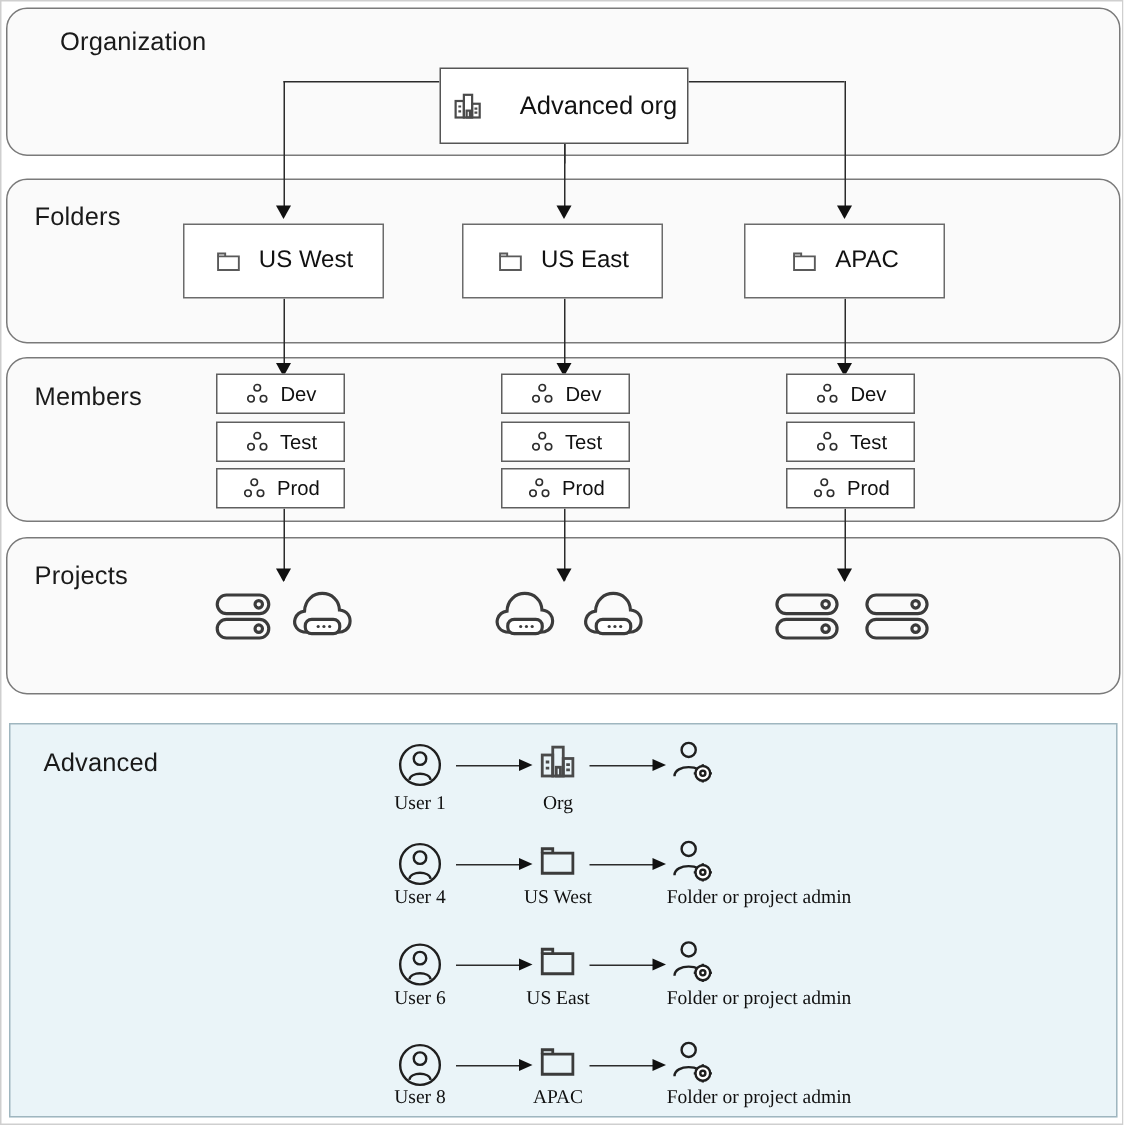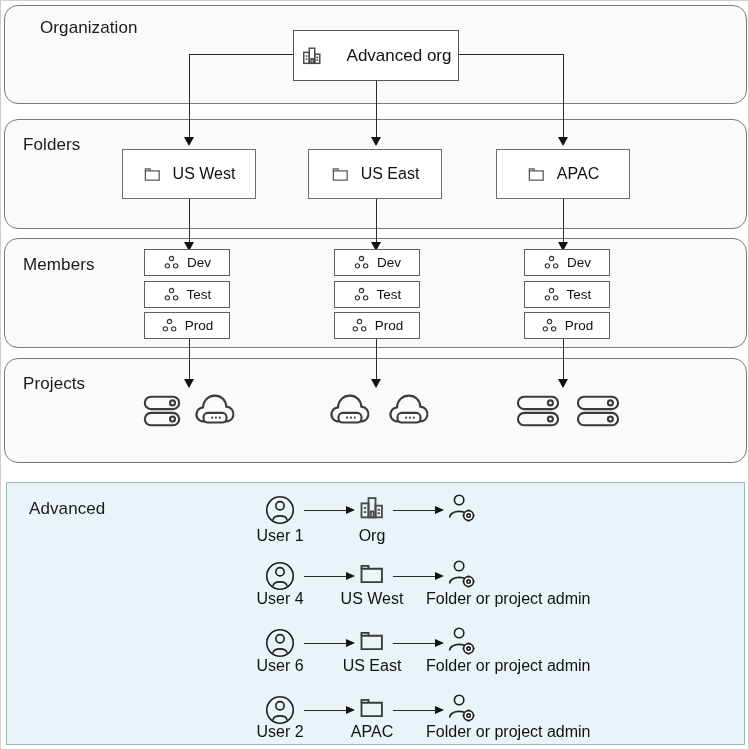"Advanced org" div.node { top: 29px -> 44px }
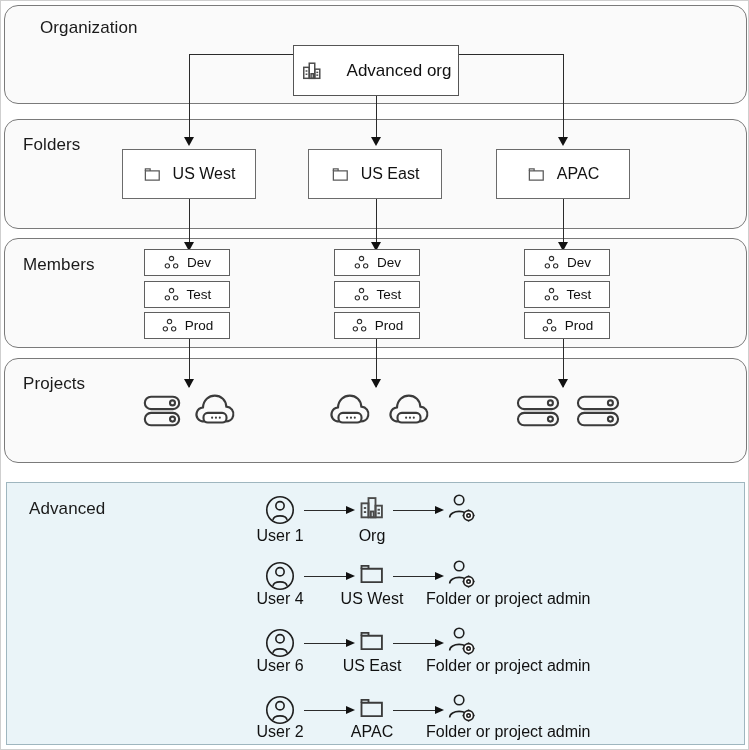"User 1" .m-cap { font-family: none -> Liberation Serif, serif; font-size: 16px -> 13px }
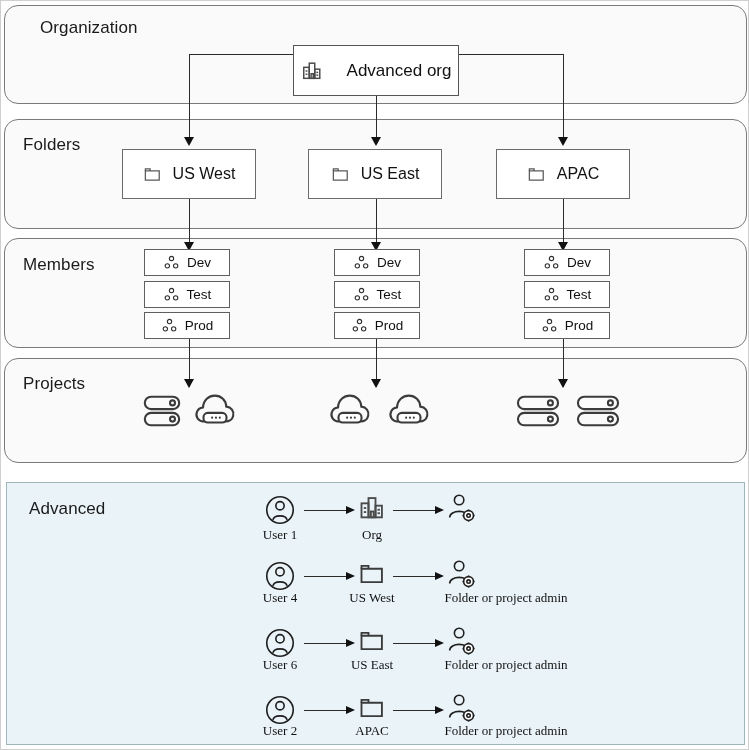"User 2" div.m-cap { text: 2 -> 8 }
